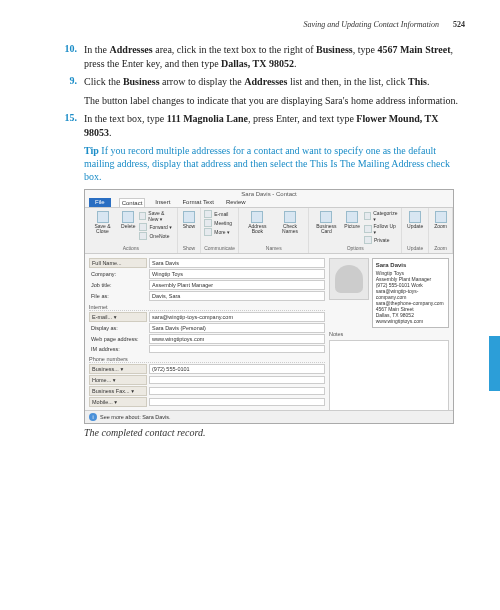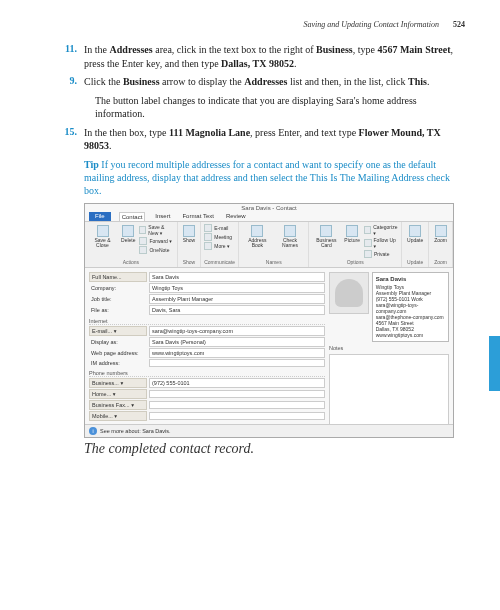"11." div.step-num { text: 11 -> 10 }
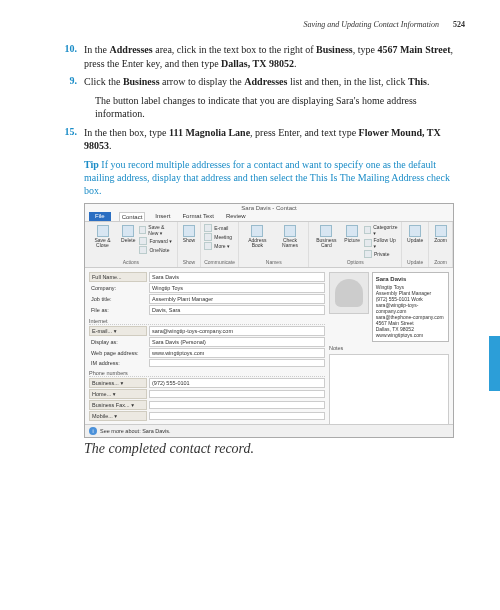"The button label changes to" .para { margin-left: 40px -> 29px }
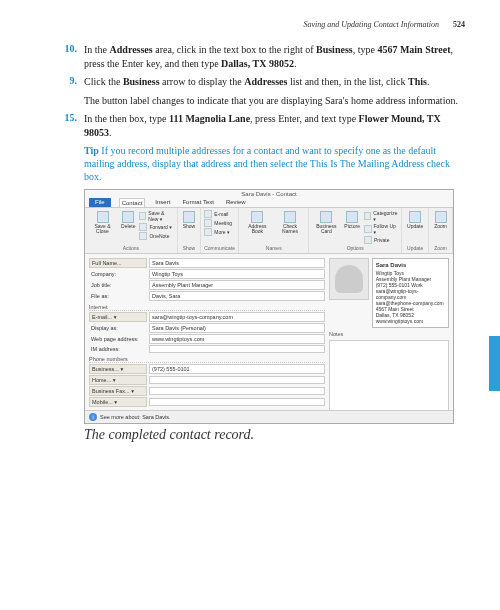"In the then box, type" span { text: then -> text }
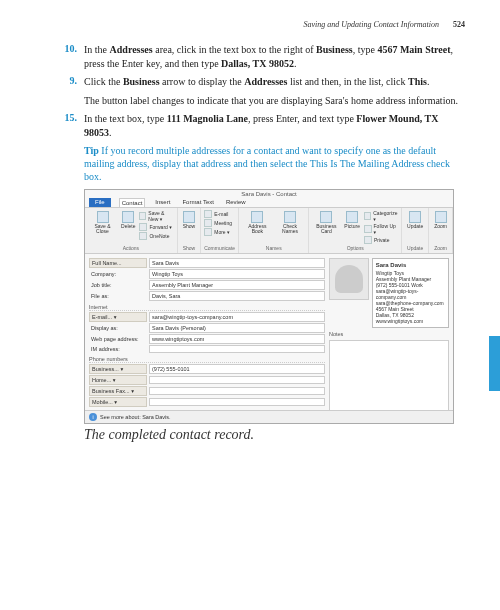"The completed contact record." .caption { font-size: 14px -> 10px }
